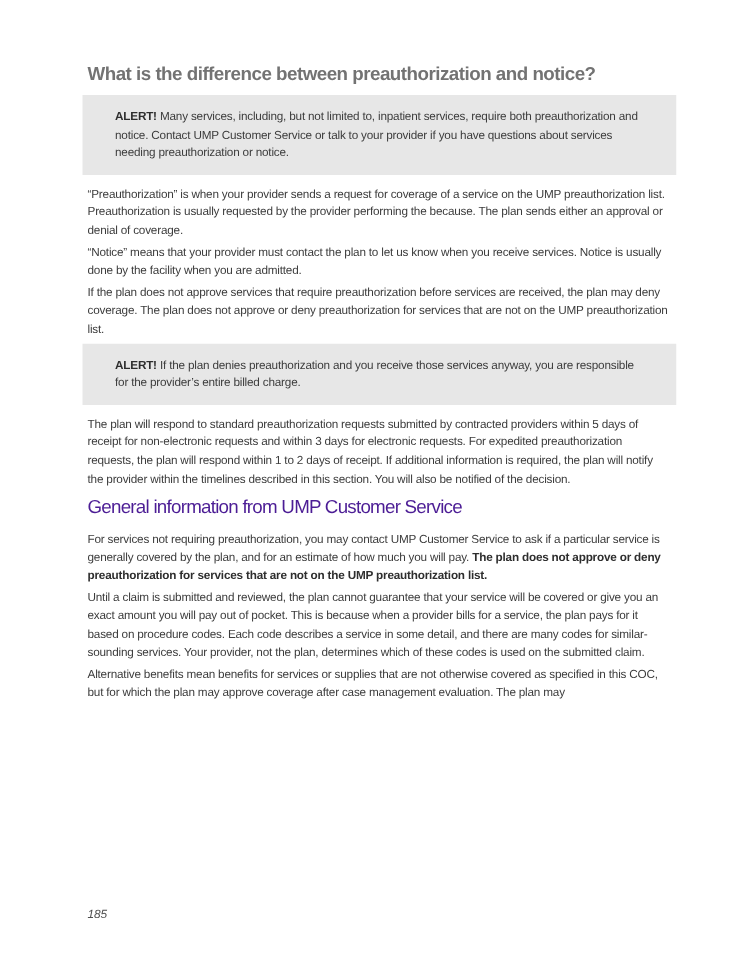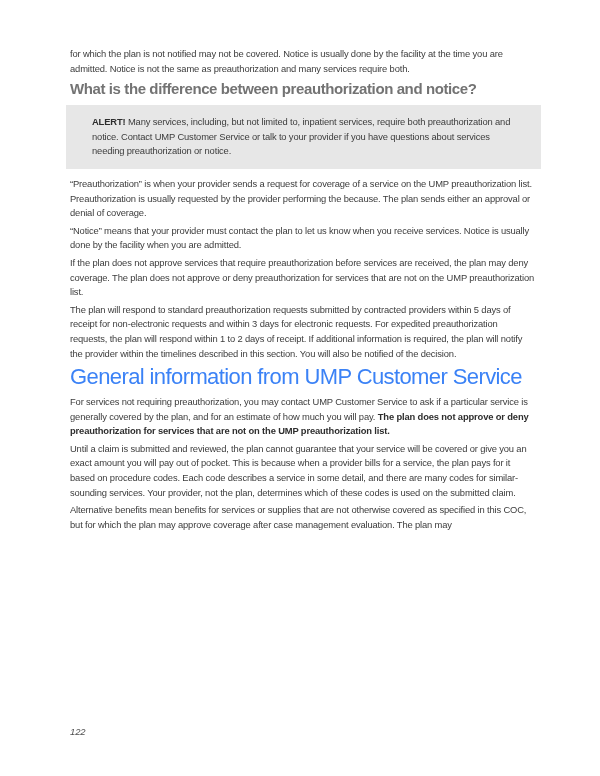"for which the plan is" p.body { html: <p>for which the plan is not notified may not be covered. Notice is usually done by the facility at the time you are admitted. Notice is not the same as preauthorization and many services require both.</p> -> none }
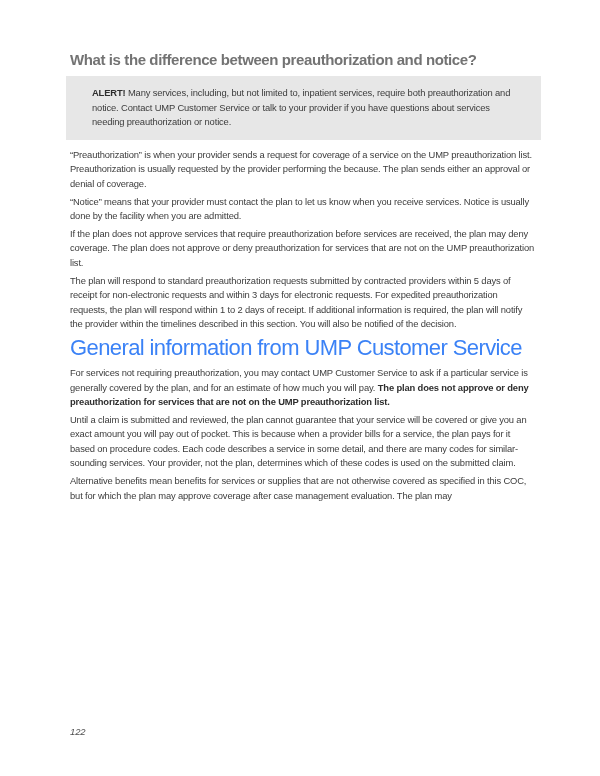"ALERT! If the plan denies" div.alert { html: none -> <div> <p><b>ALERT!</b> <span>If the plan denies preauthorization and you receive those services anyway, you are responsible for the provider’s entire billed charge.</span></p> </div> }
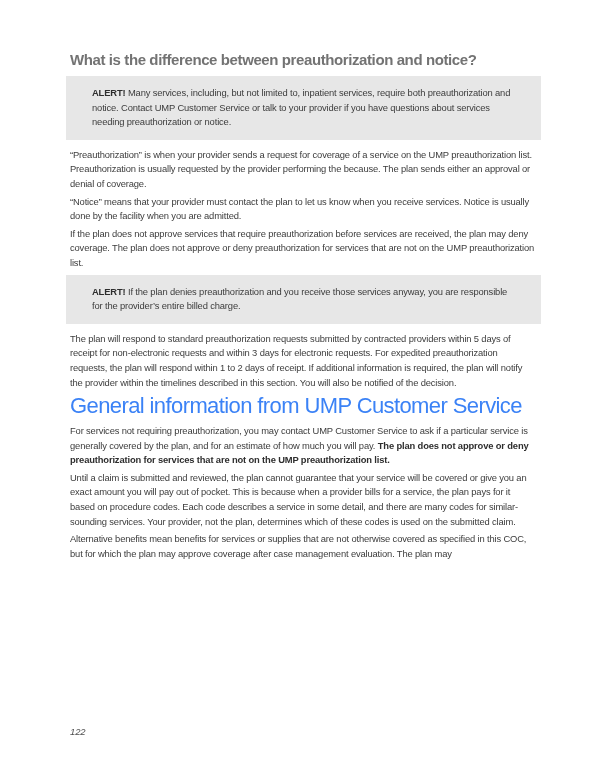"General information from UMP Customer" h1.doc { color: #3b82f6 -> #4c1d95; font-size: 22px -> 15px }
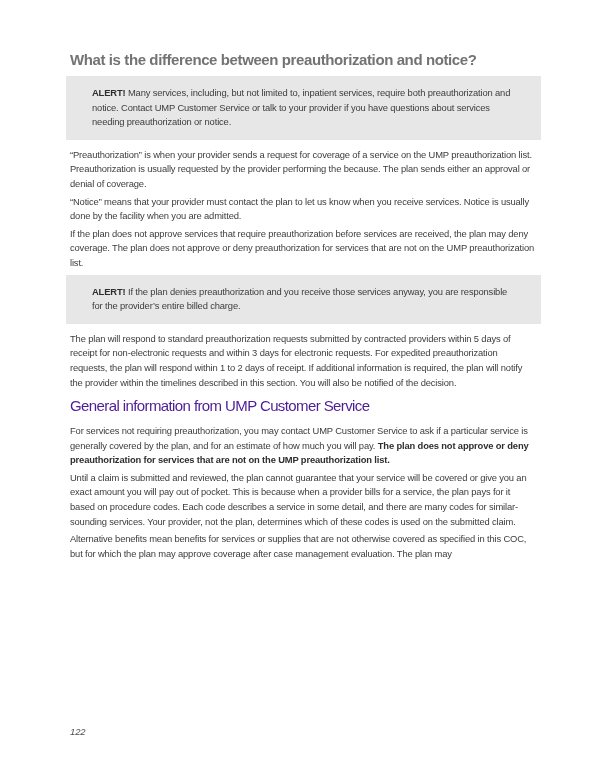"122" span { text: 122 -> 185 }
